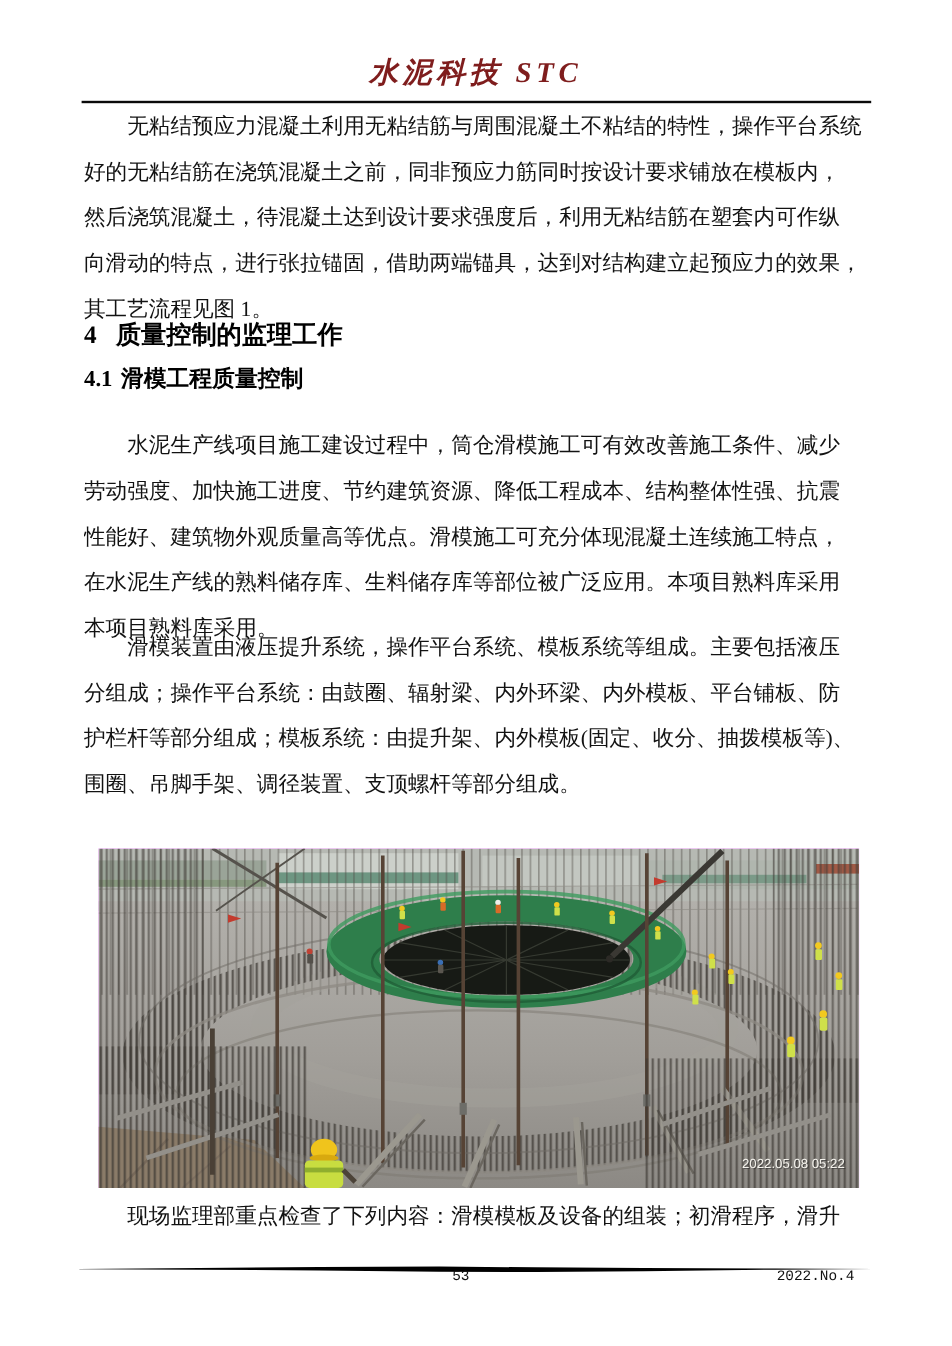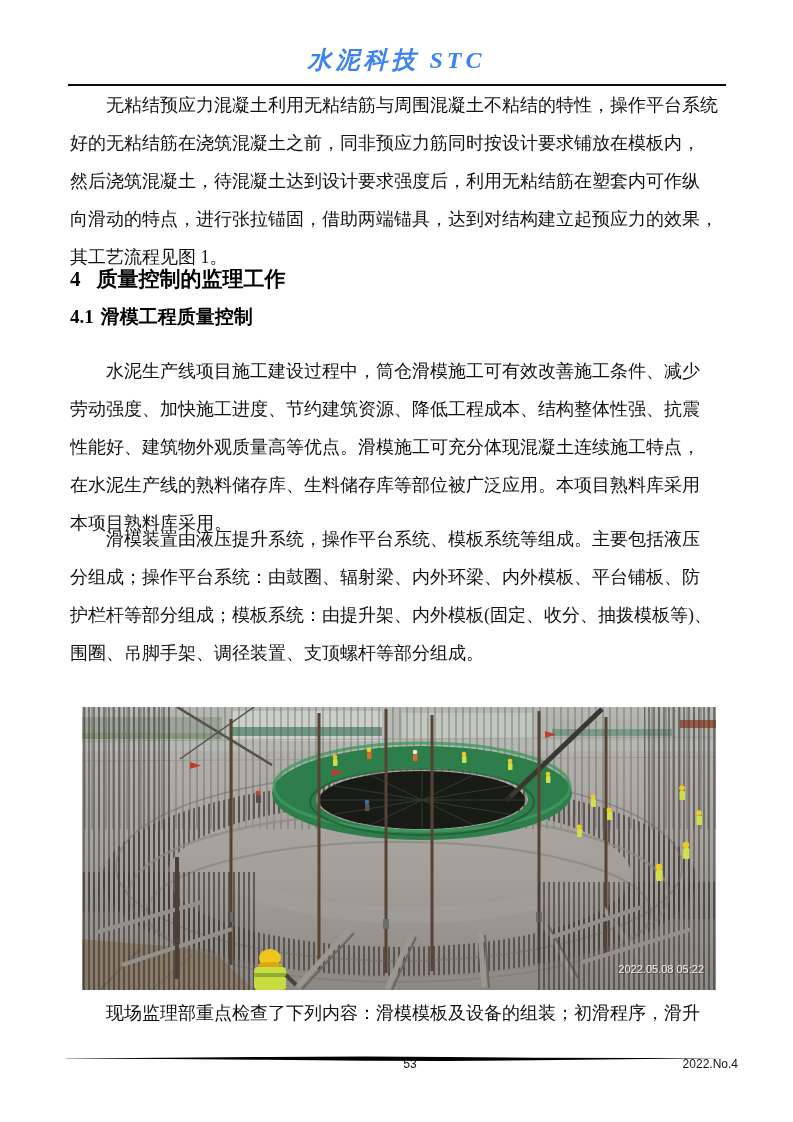"水泥科技 STC" .journal-title { color: #3b82f6 -> #7f1d1d }
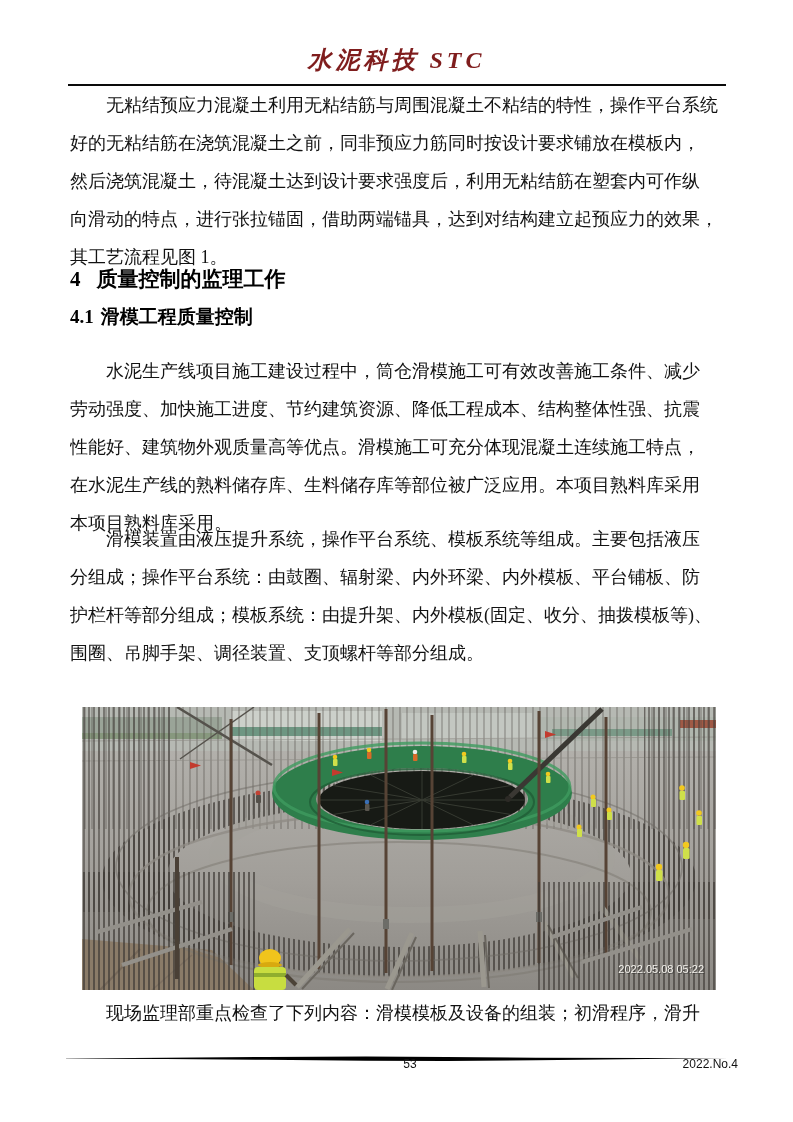"53" .footer-text { font-family: Liberation Sans, sans-serif -> Liberation Mono, monospace; left: 82px -> 56px }
